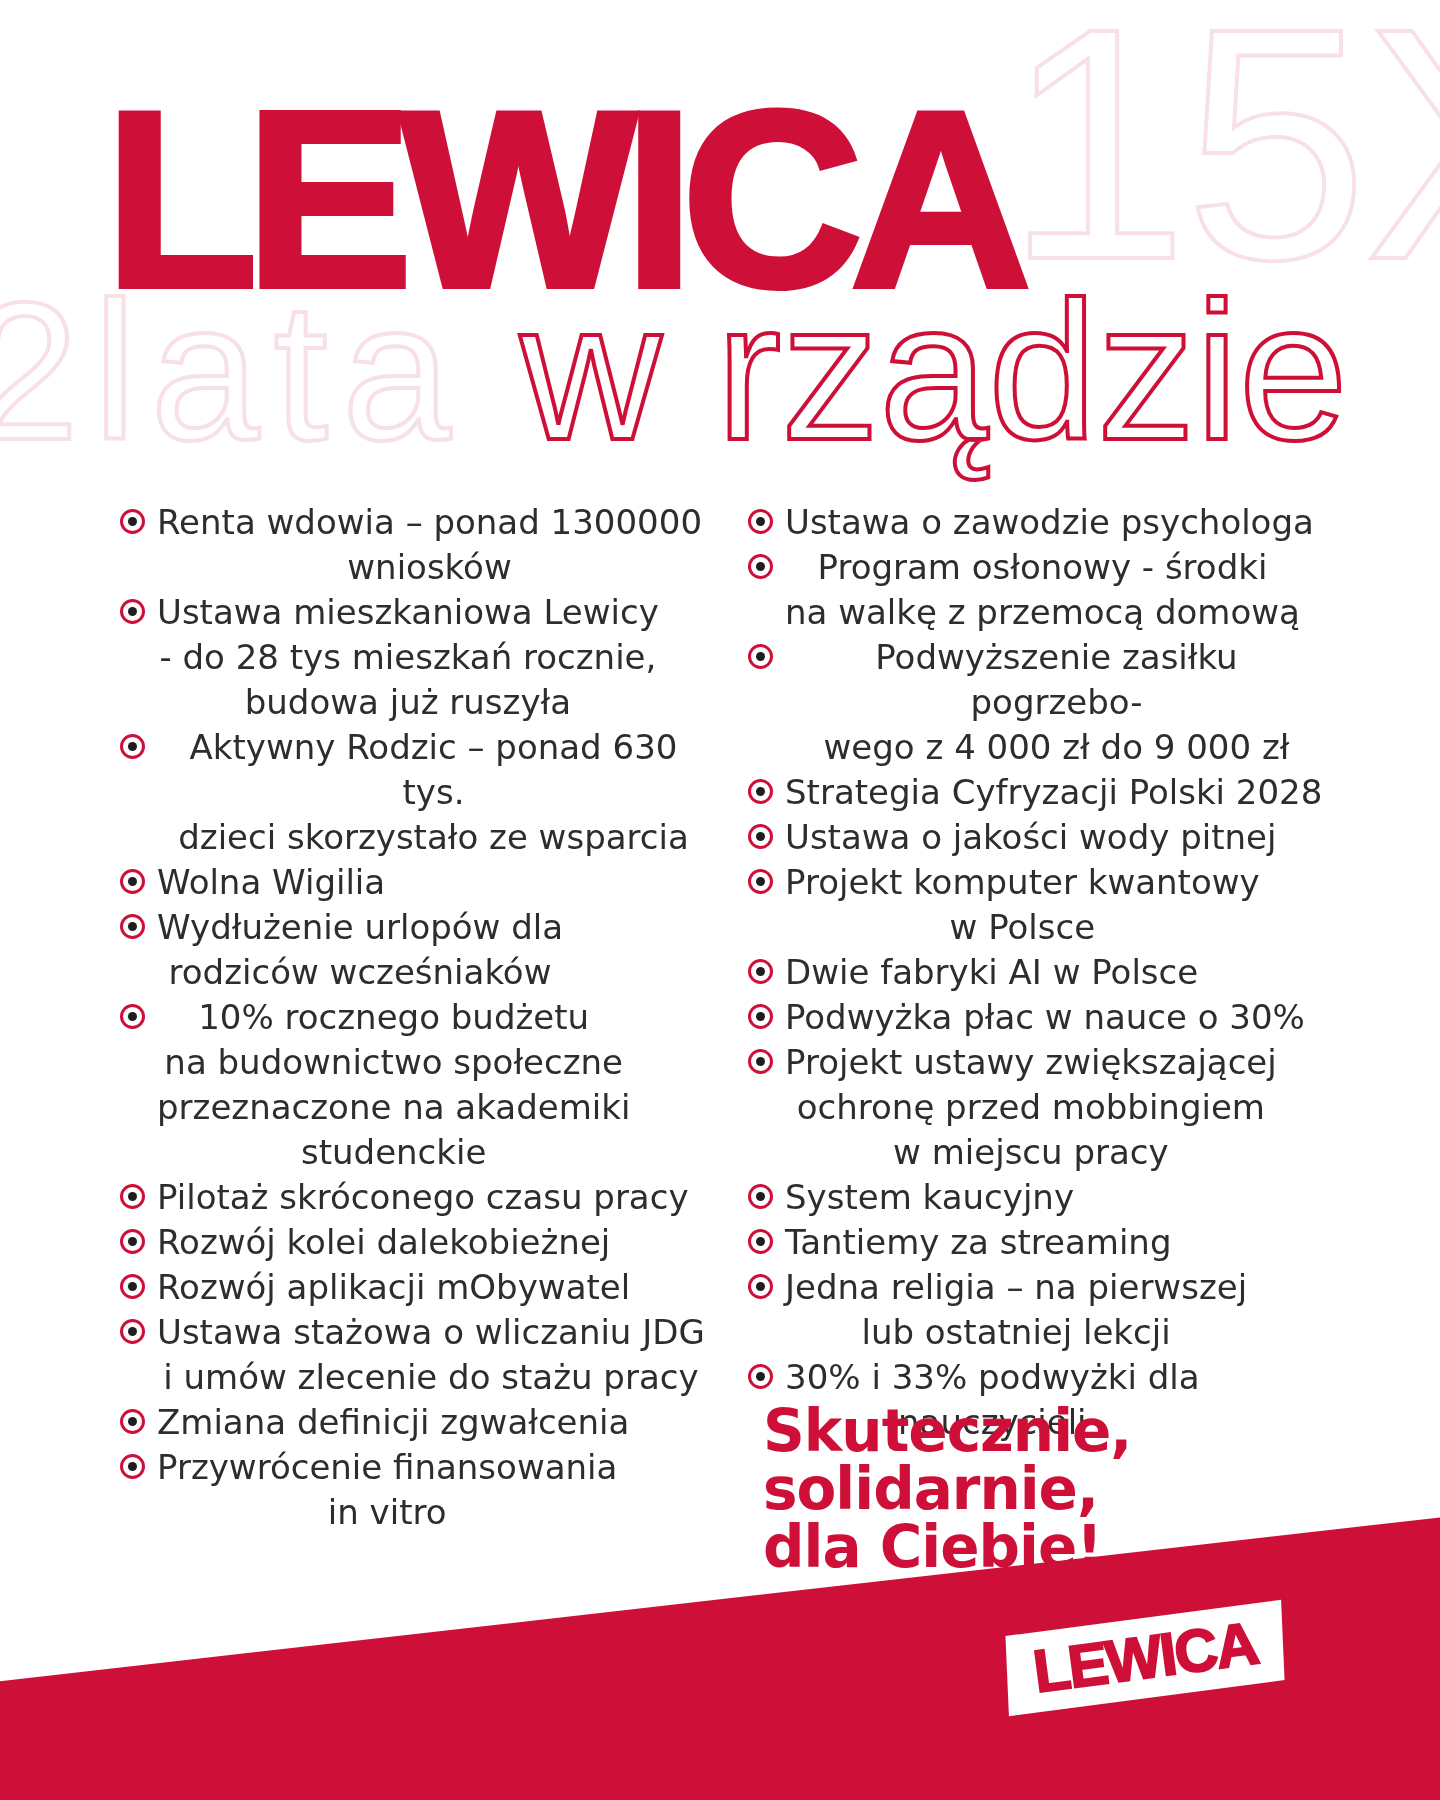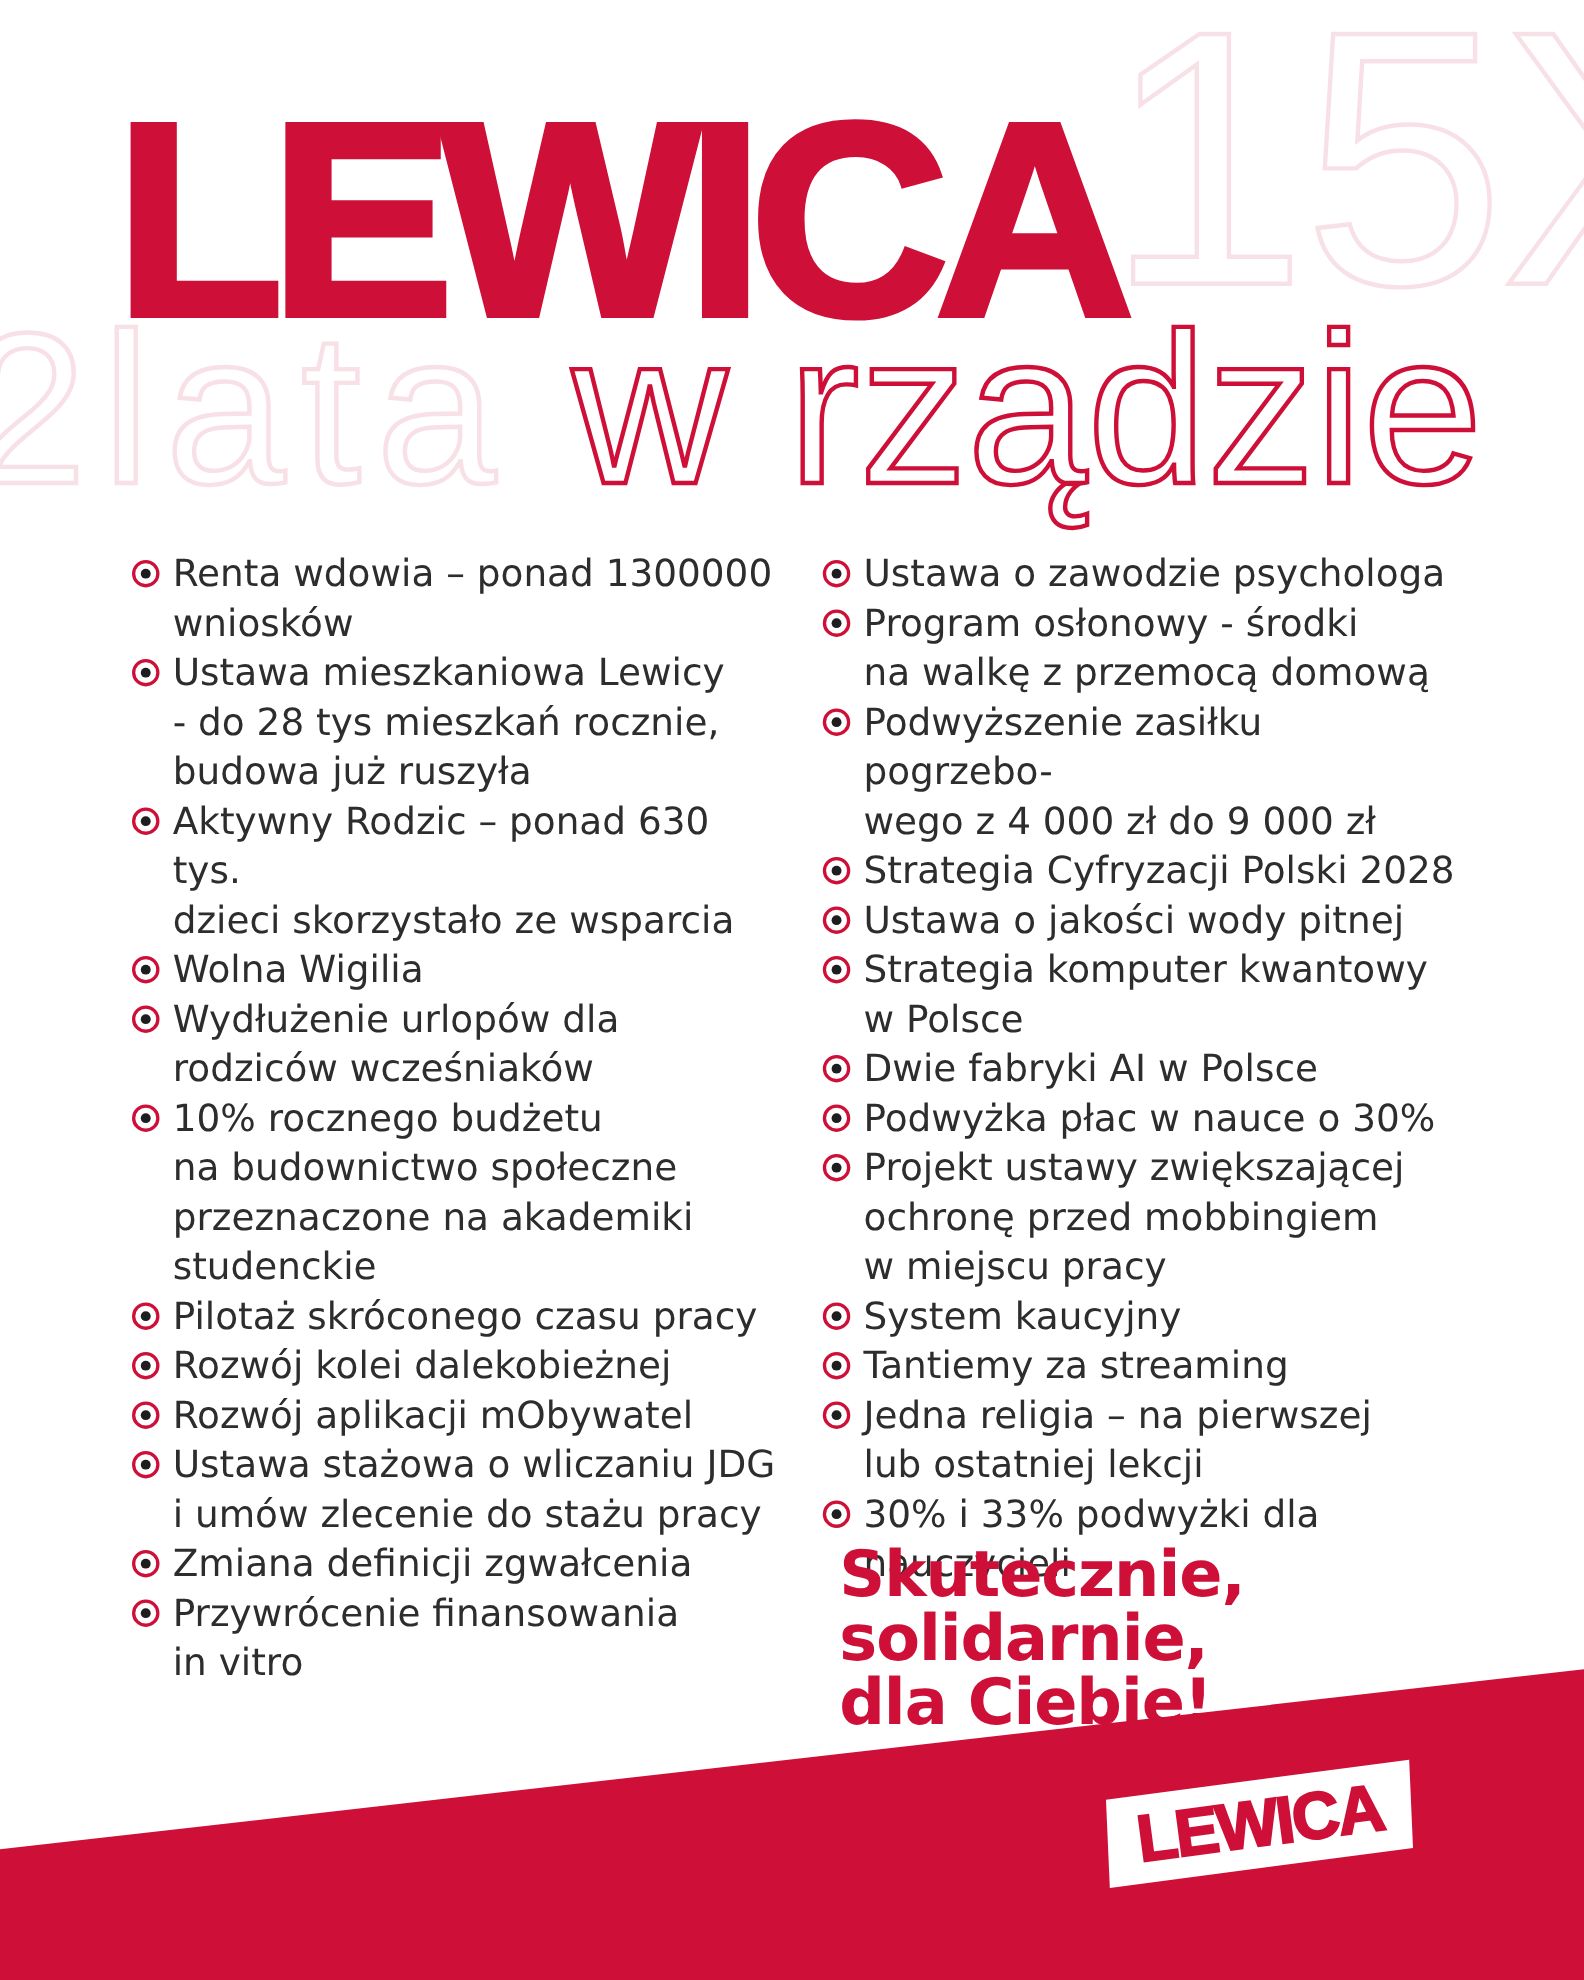"Renta wdowia – ponad 1300000" .col li { text-align: none -> center }
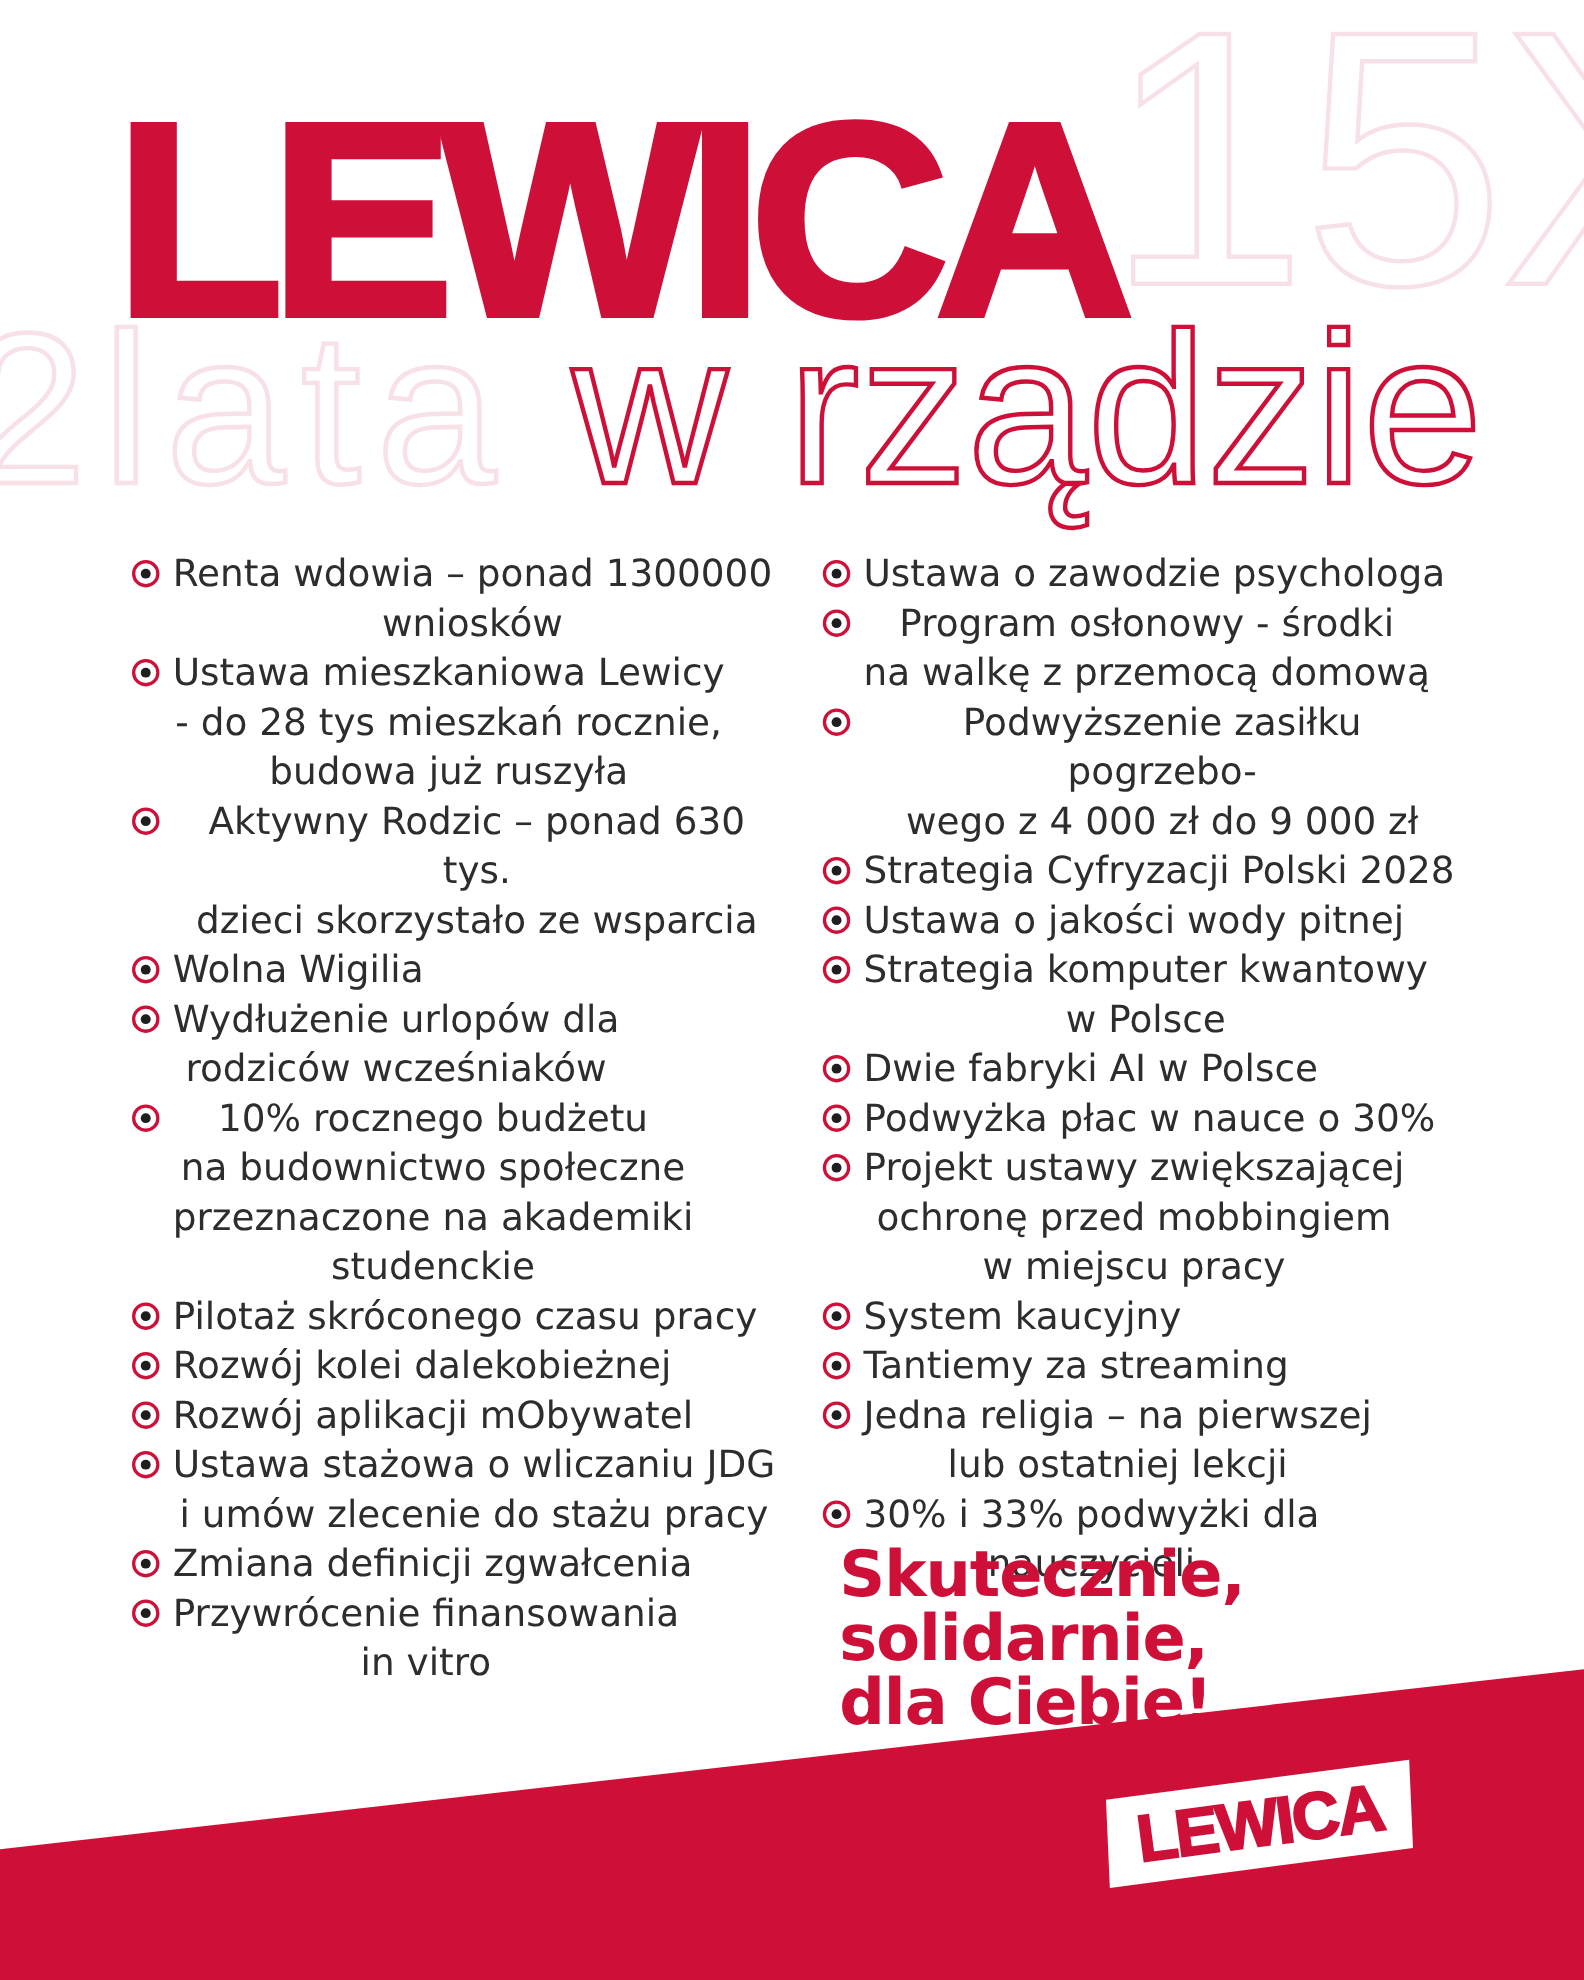"Strategia komputer kwantowy" span.item-text { text: Strategia -> Projekt }
